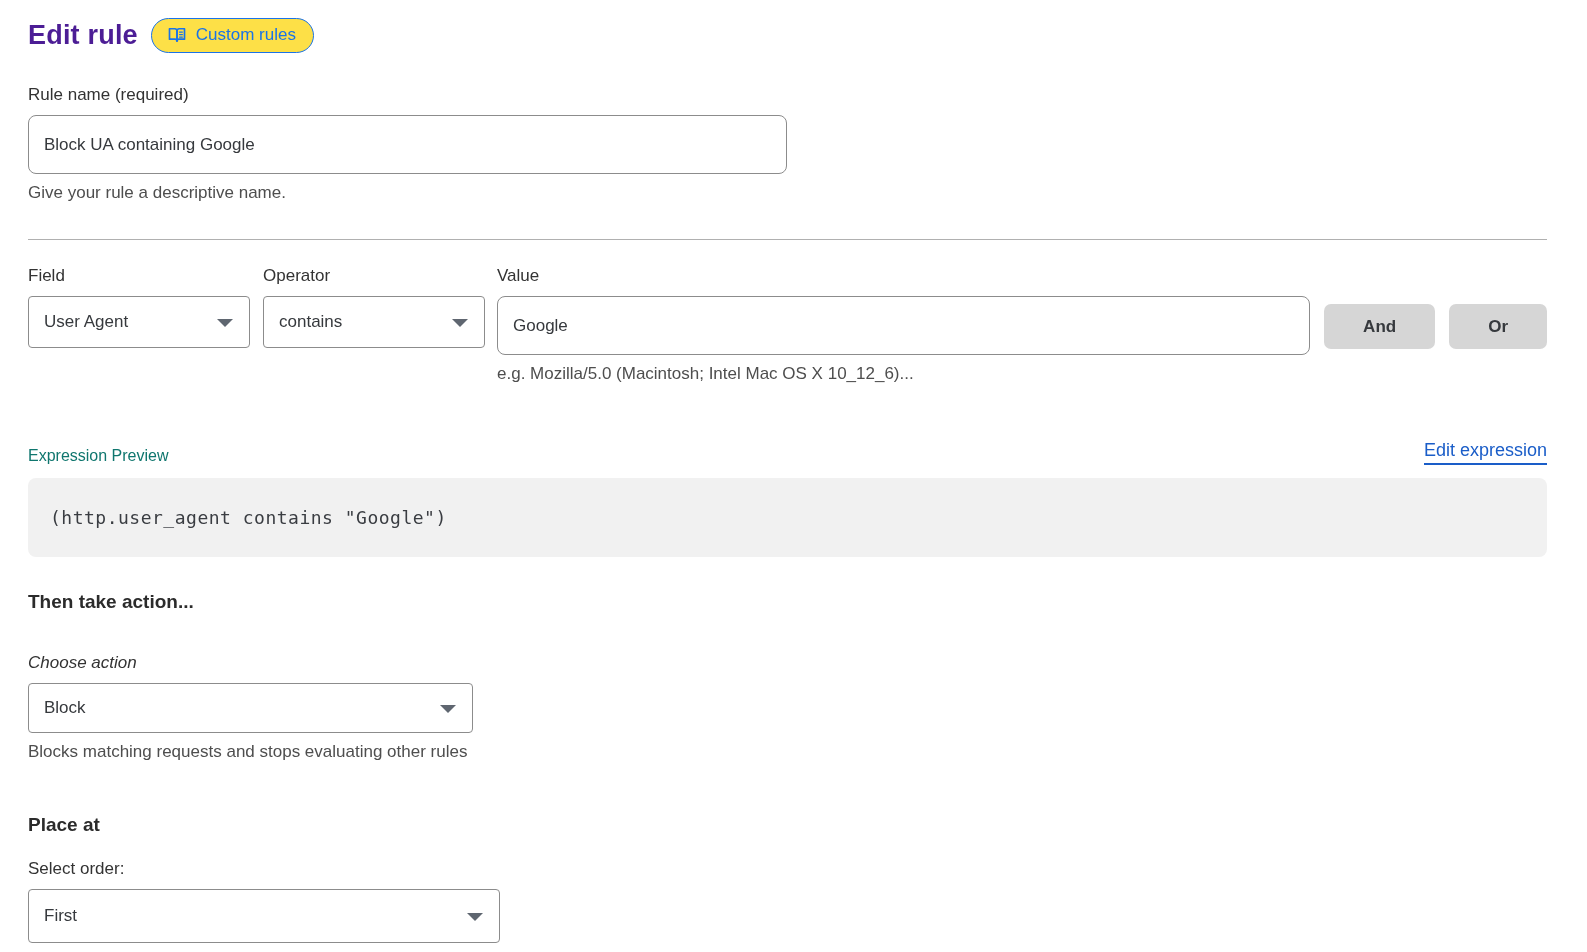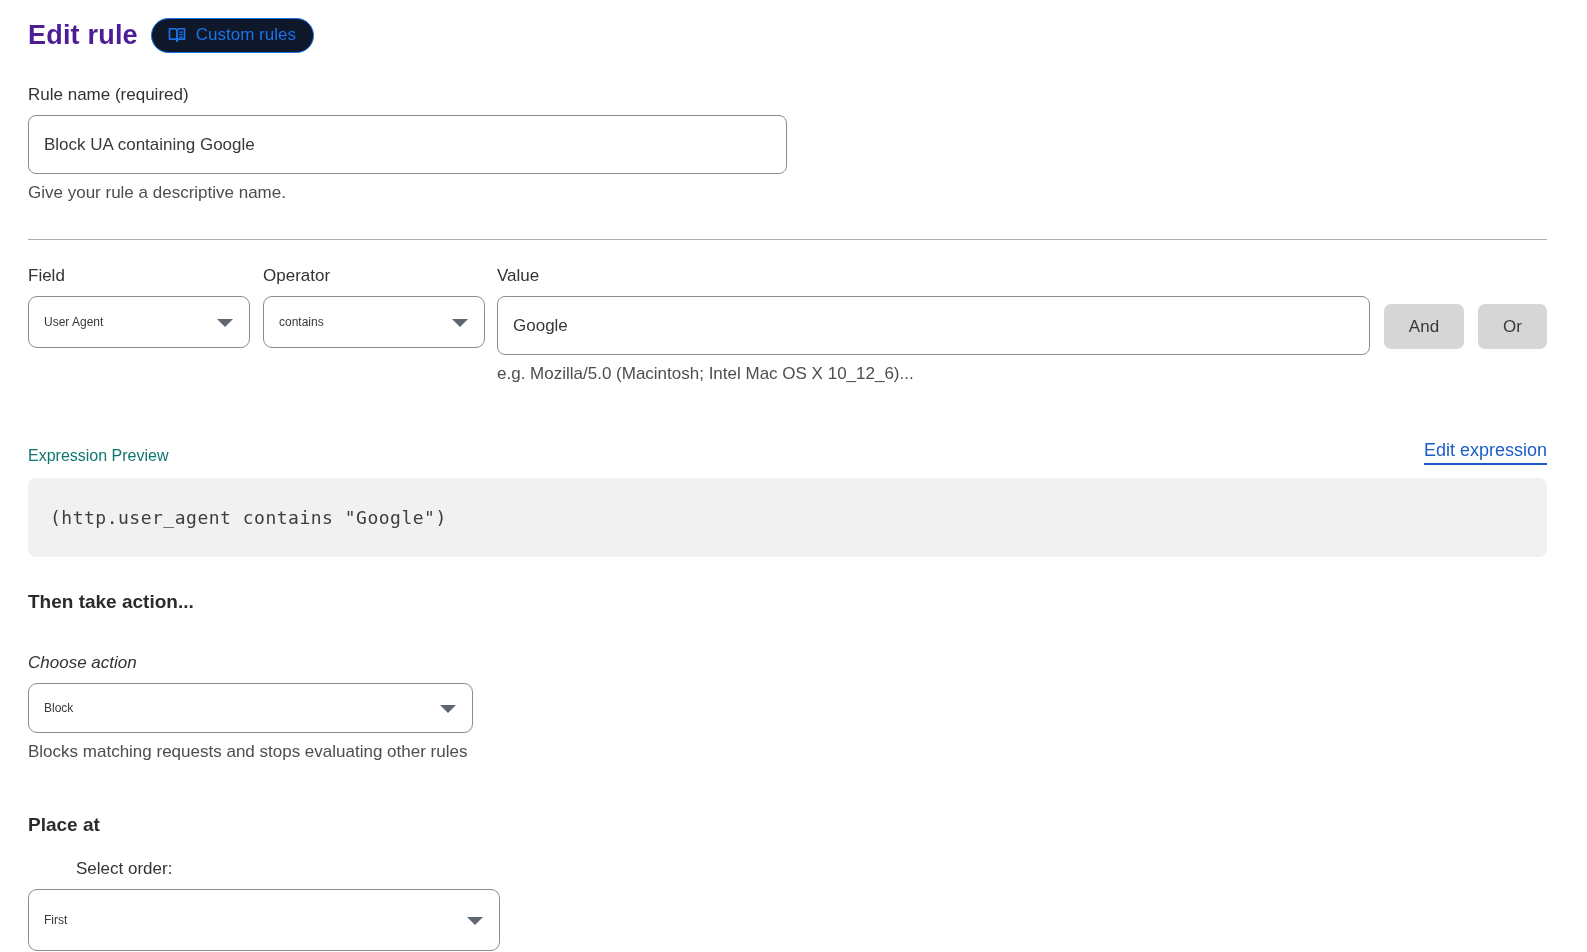"Custom rules" .pill-btn { background: #0f172a -> #fde047 }
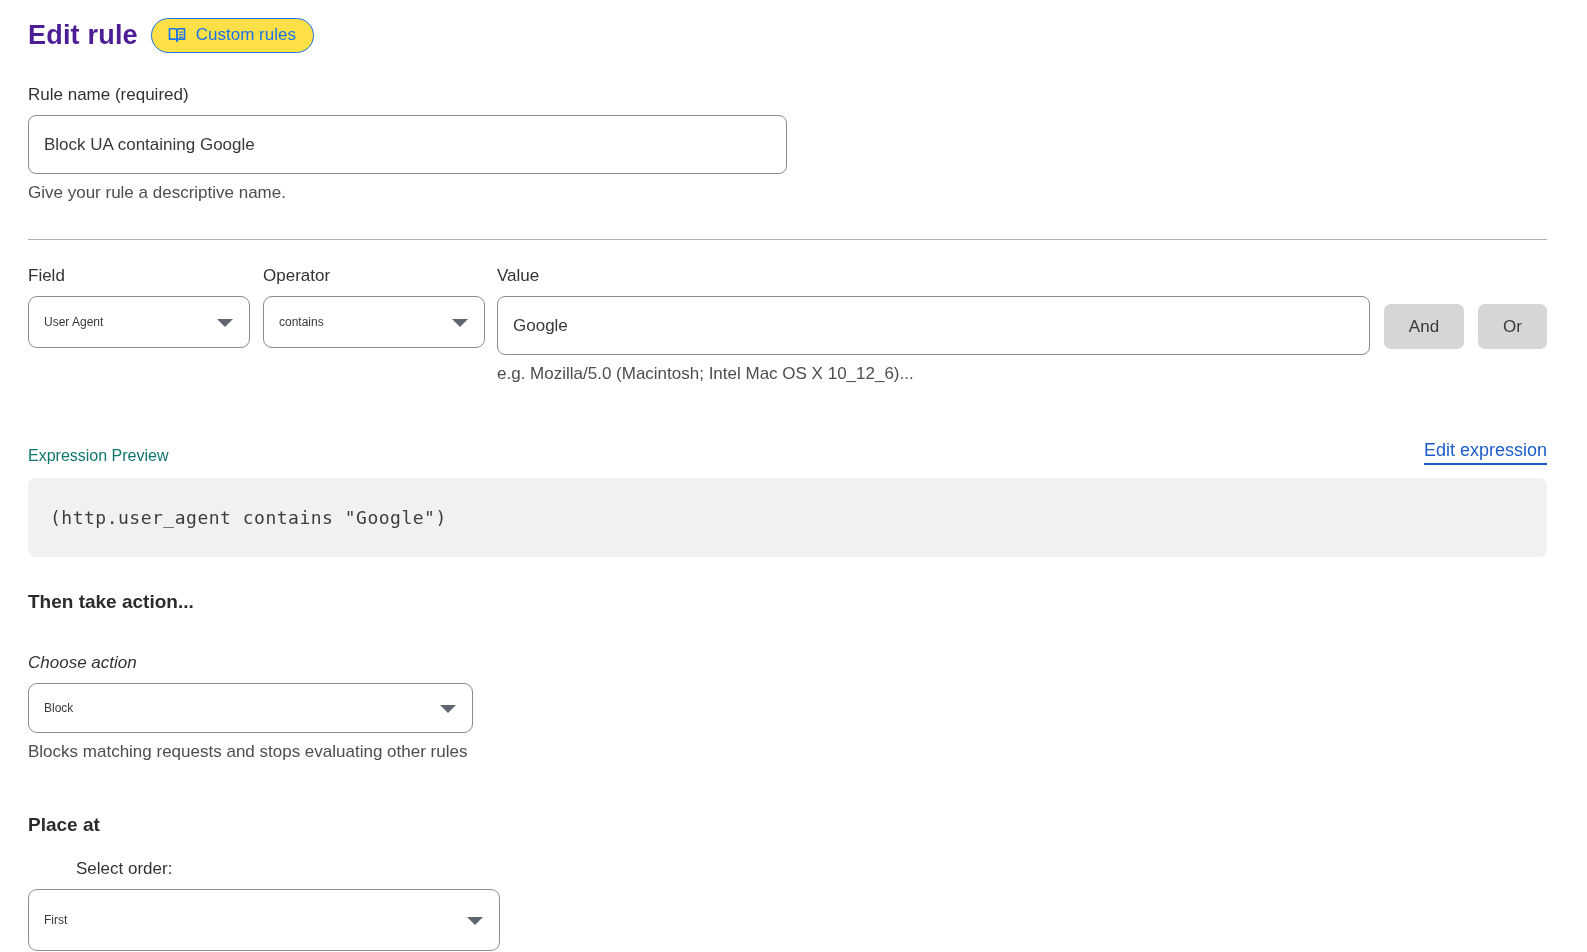"User Agent" .select-box { border-radius: 9px -> 4px; font-size: 12px -> 17px }
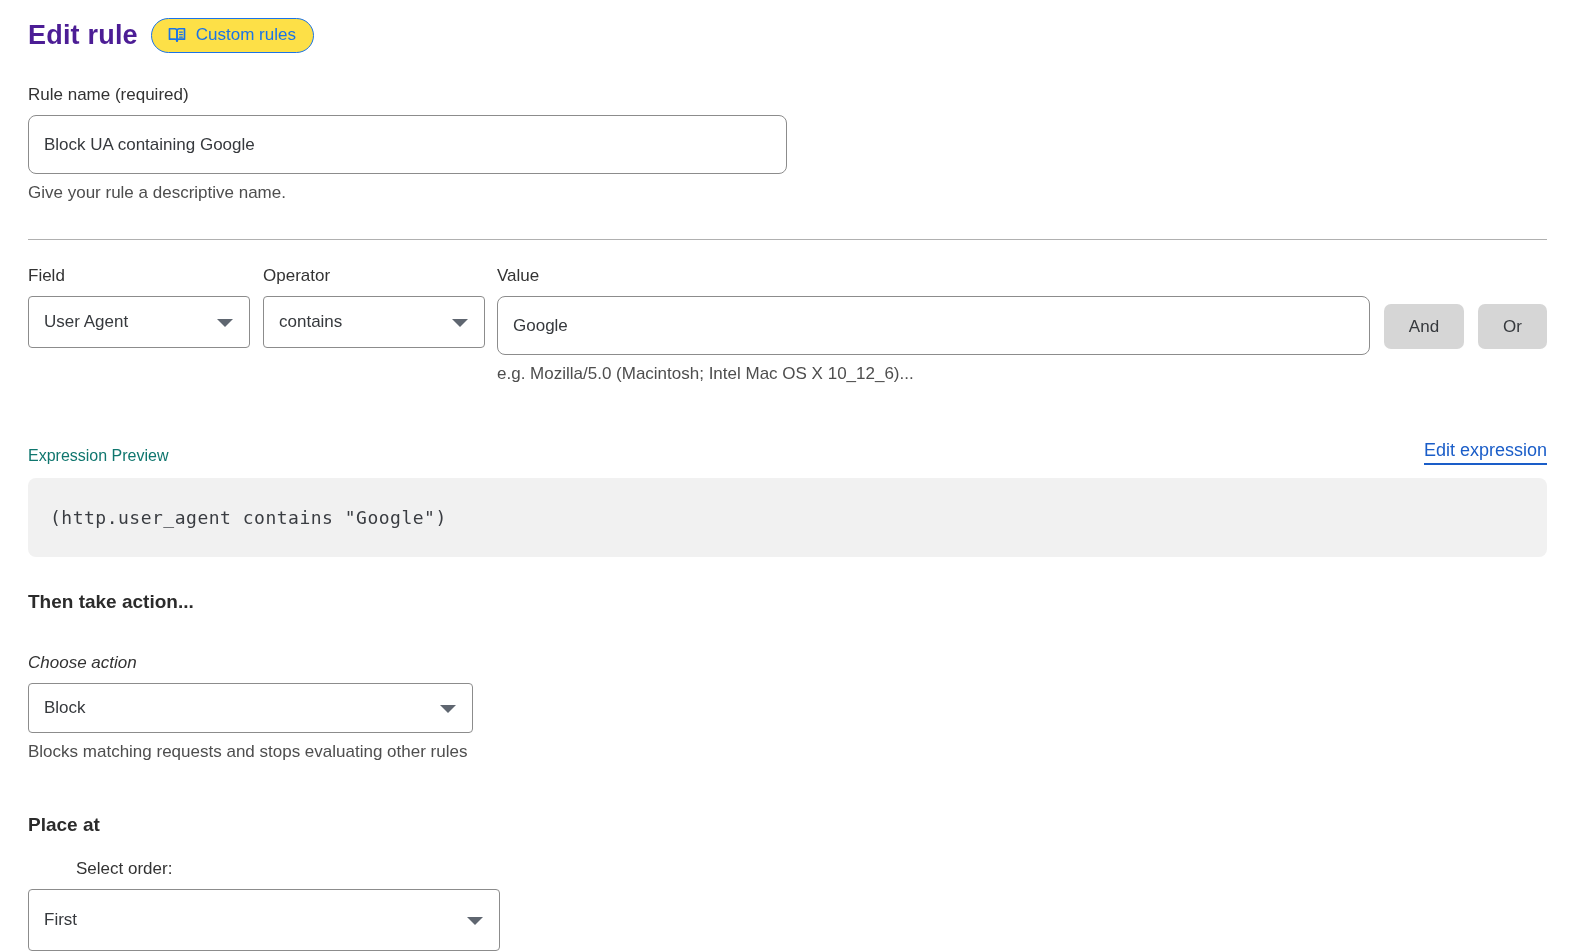"And" .andor-btn { font-weight: none -> bold; padding: 0 25px -> 0 39px }
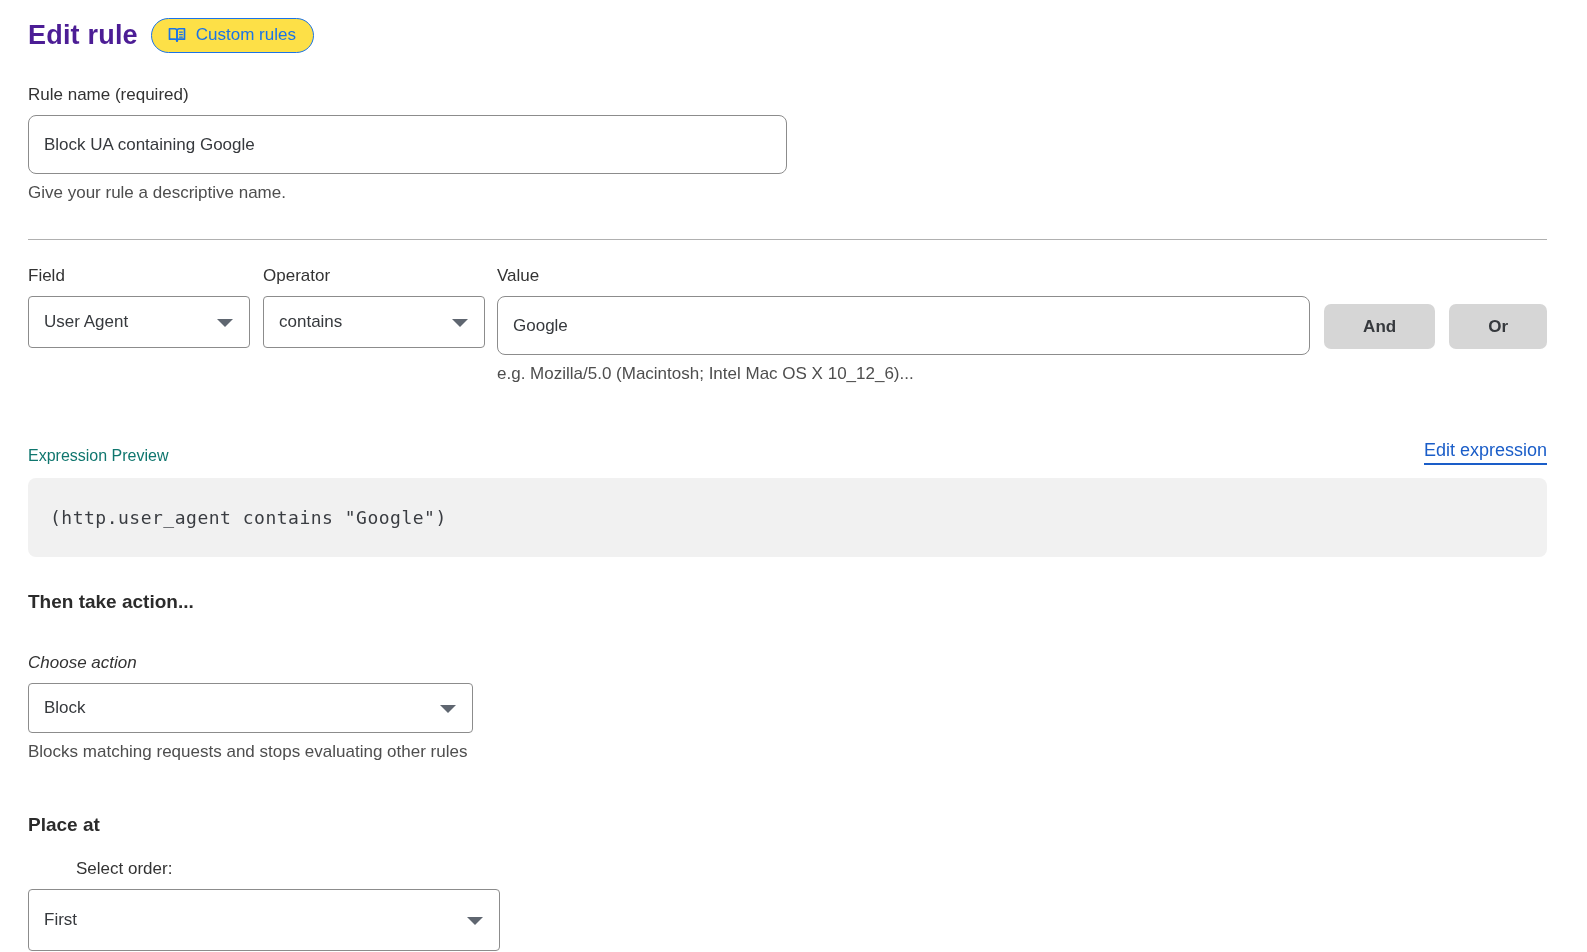"Select order:" .placement-section .field-label { margin-left: 48px -> none }
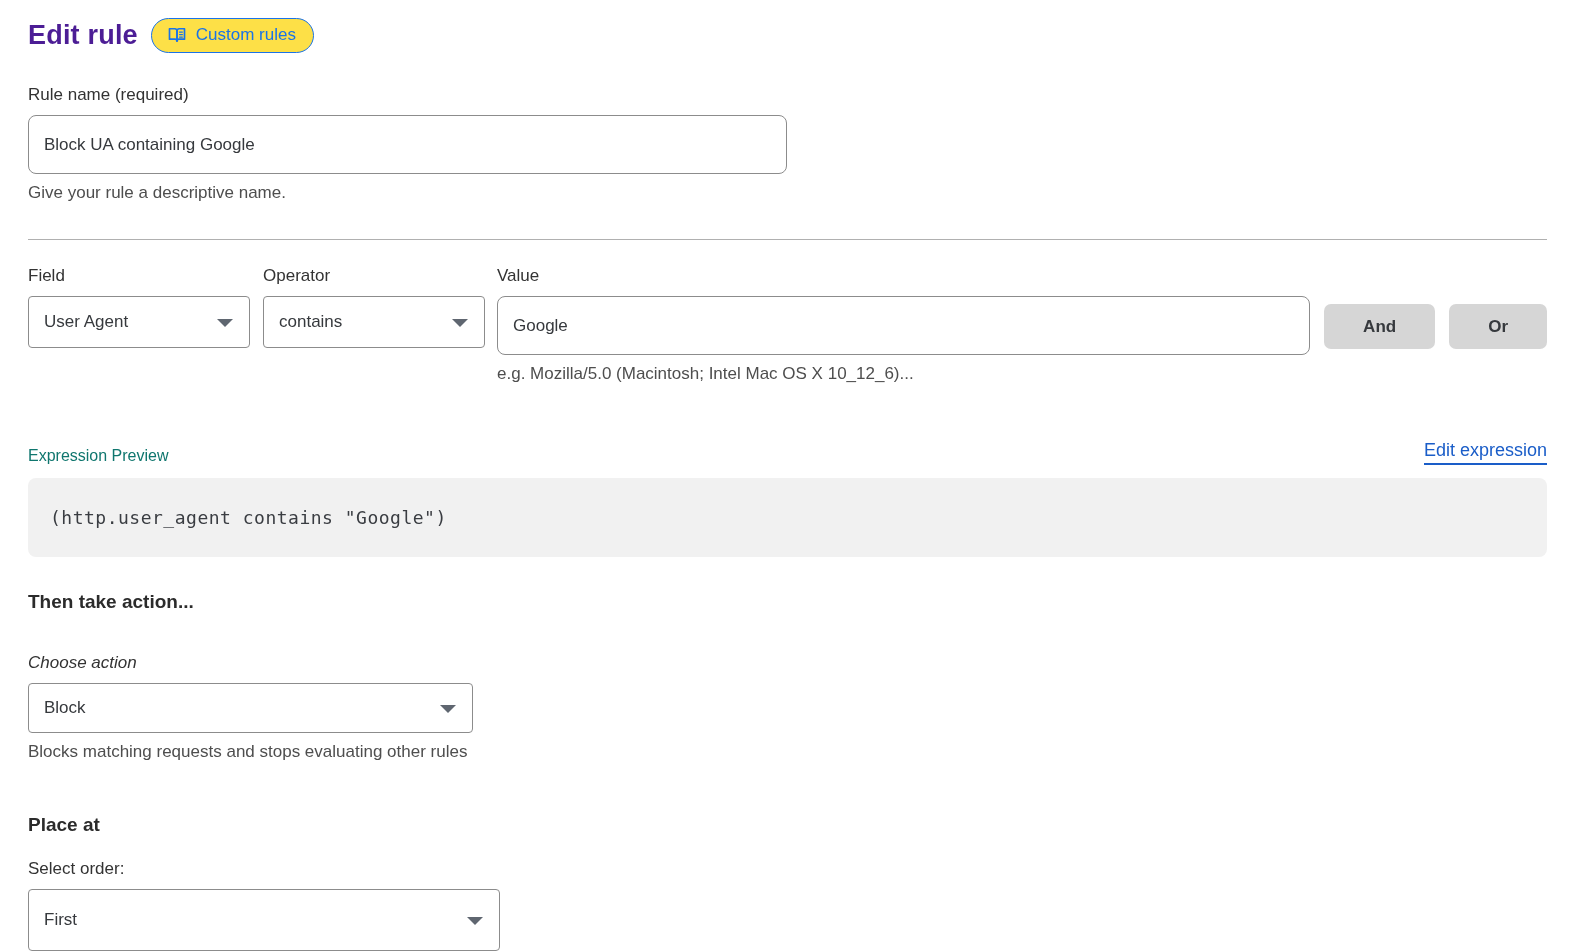"First" .order-select { height: 62px -> 54px }
